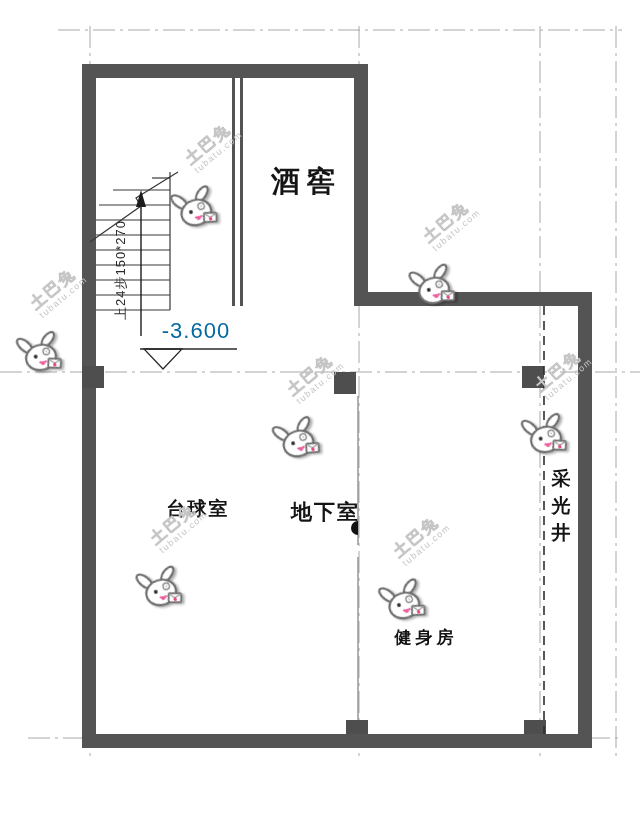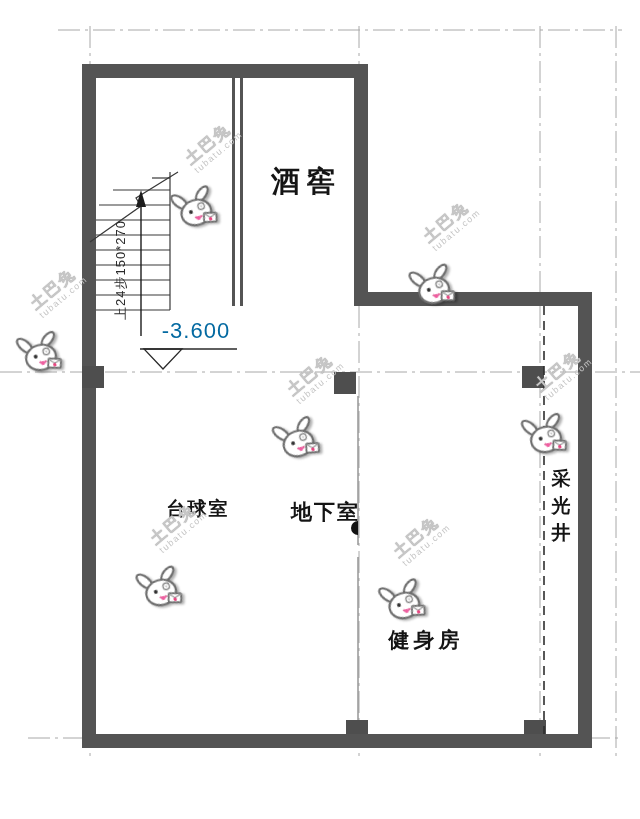"健身房" .lab-gym { font-size: 21px -> 17px }
